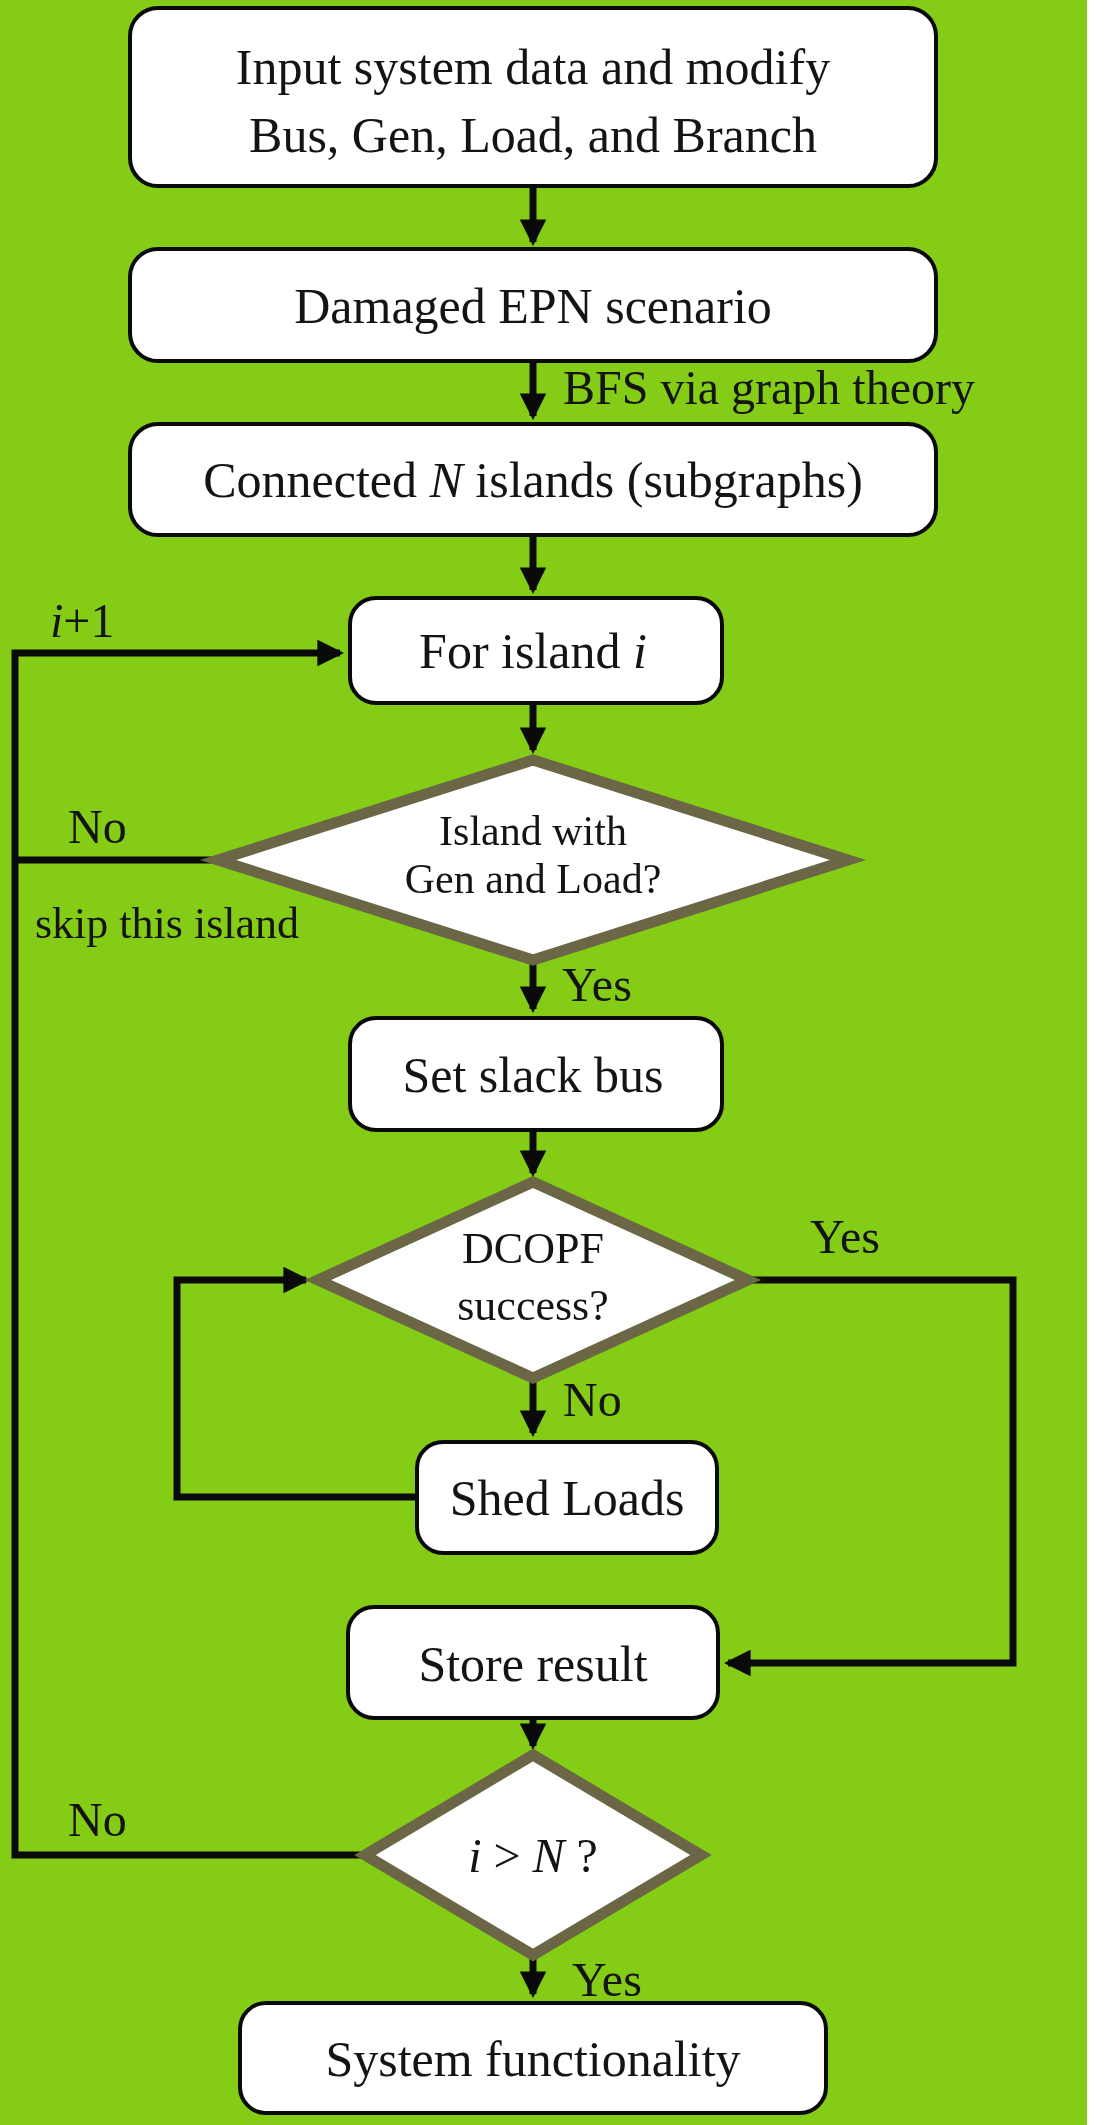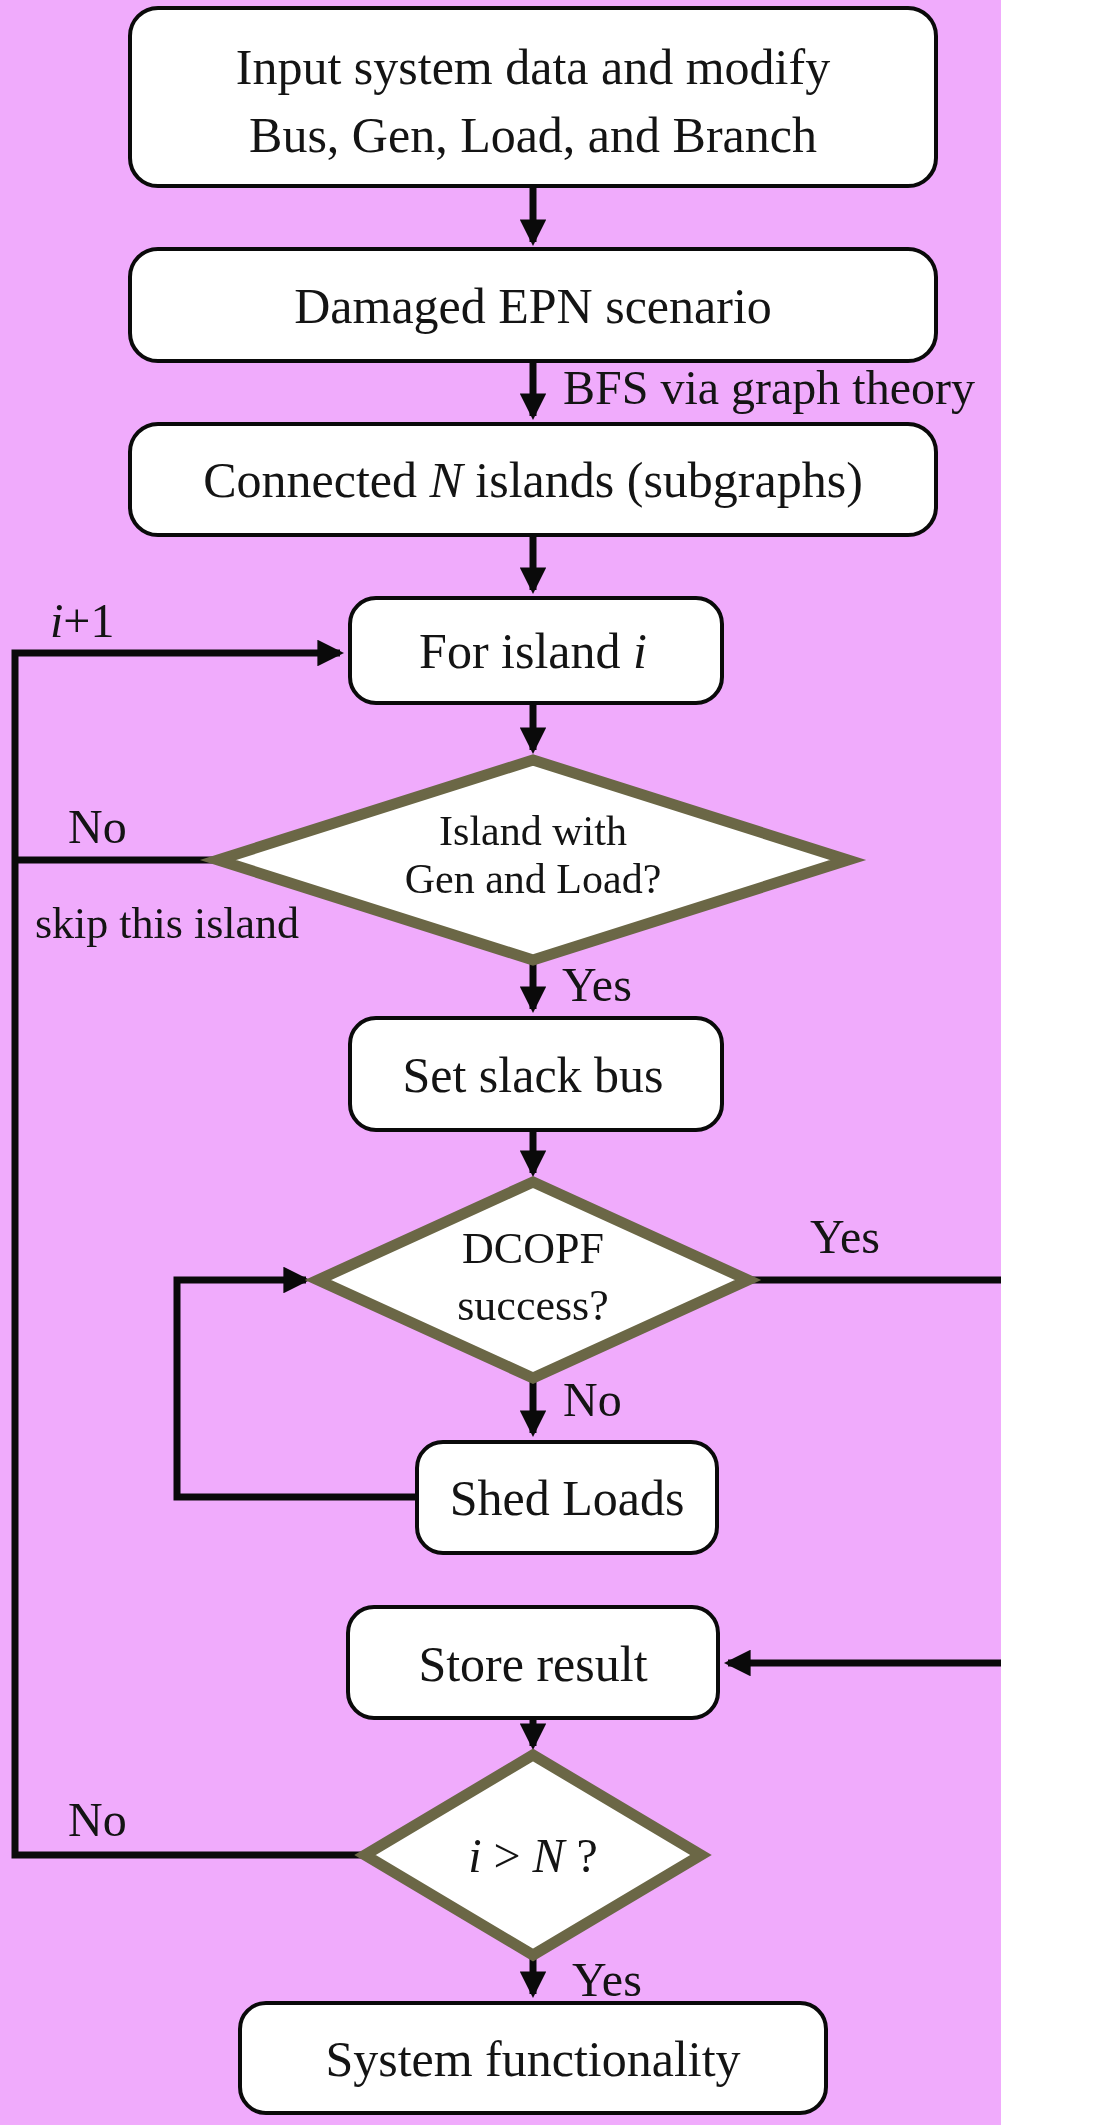"Input system data and modify" .stage { background: #f0abfc -> #84cc16; width: 1001px -> 1087px }
